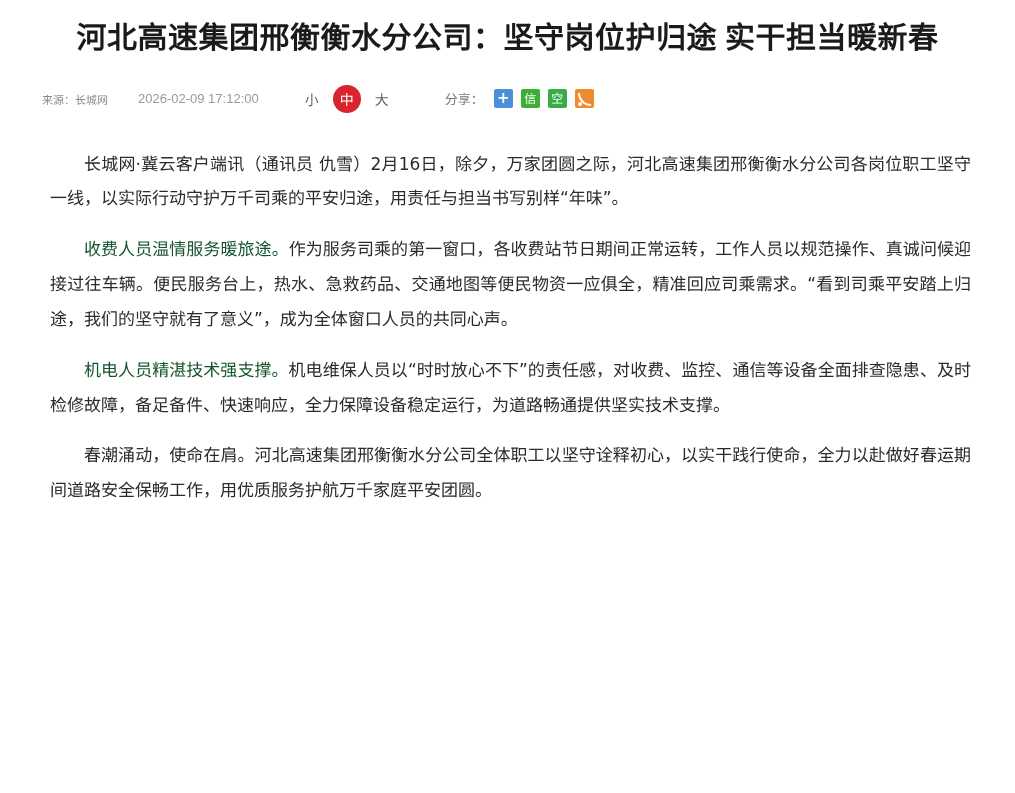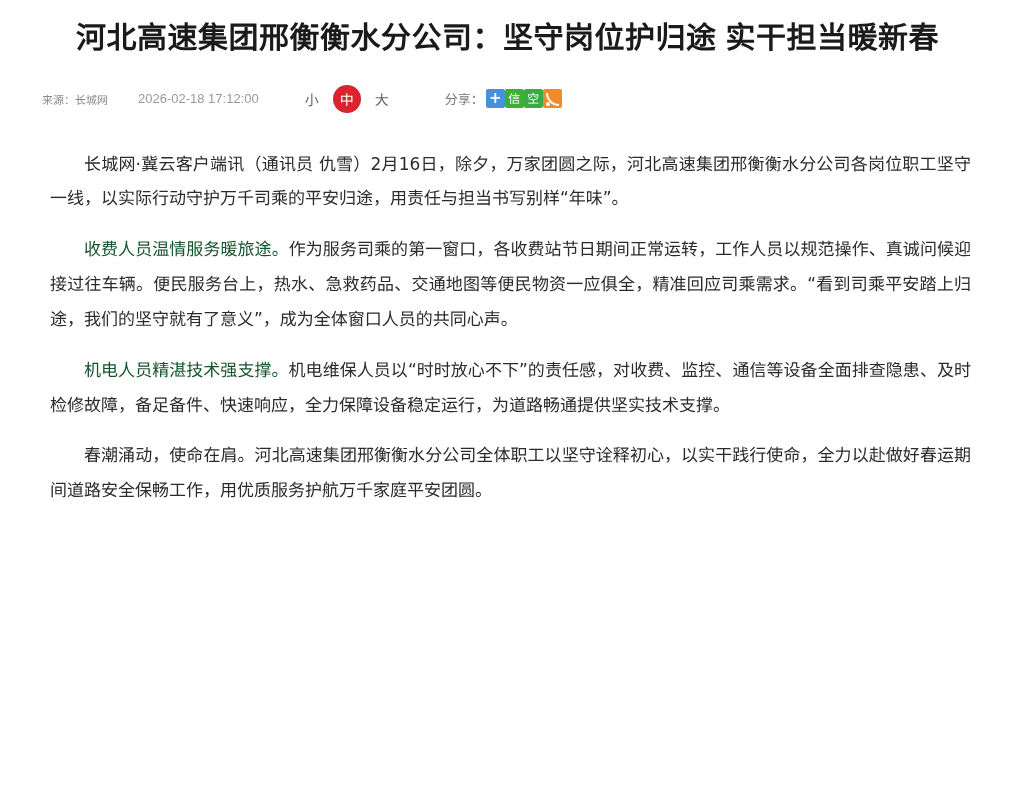"河北高速集团邢衡衡水分公司：坚守岗位护归途 实干担当暖新春" .article-title { font-family: Liberation Sans, sans-serif -> Liberation Serif, serif }
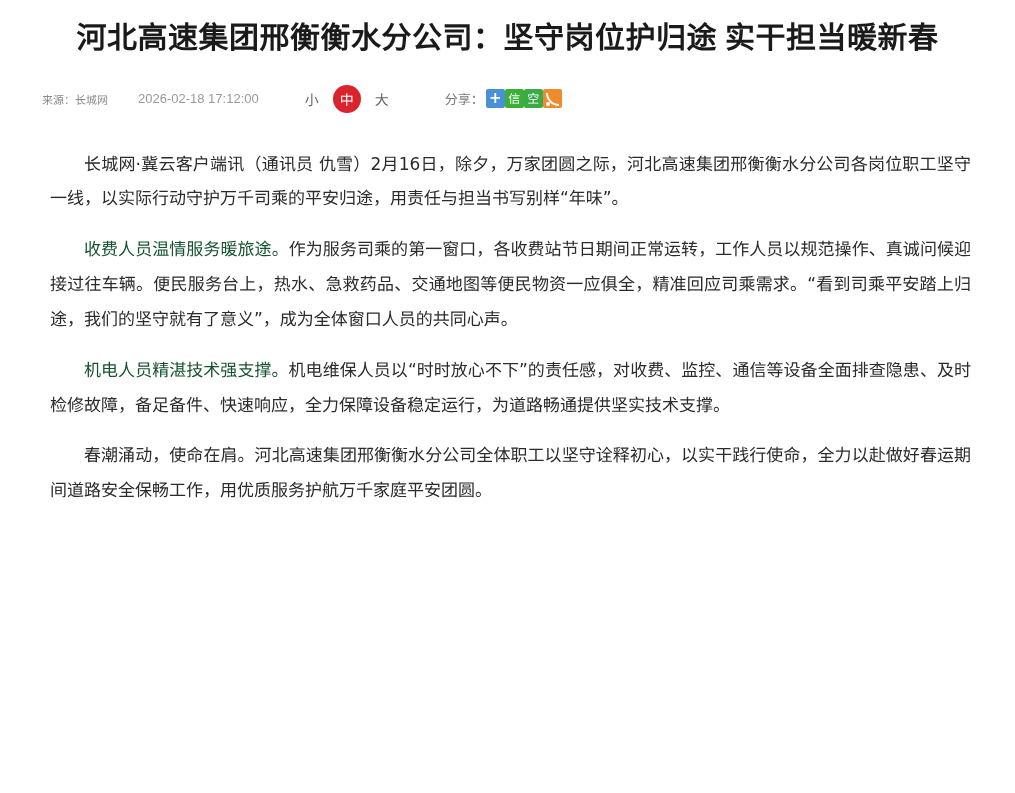"2026-02-18 17:12:00" span.meta-time { text: 2026-02-18 -> 2026-02-09 }
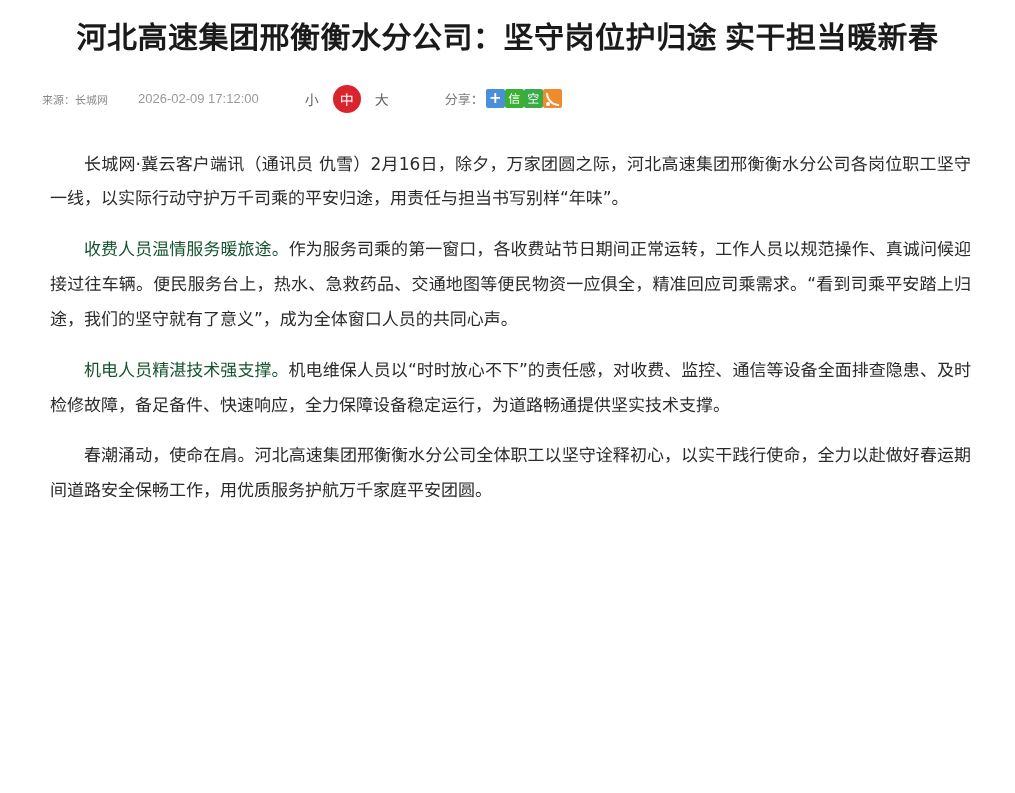"分享：" .share-group { gap: 0 -> 8px }
